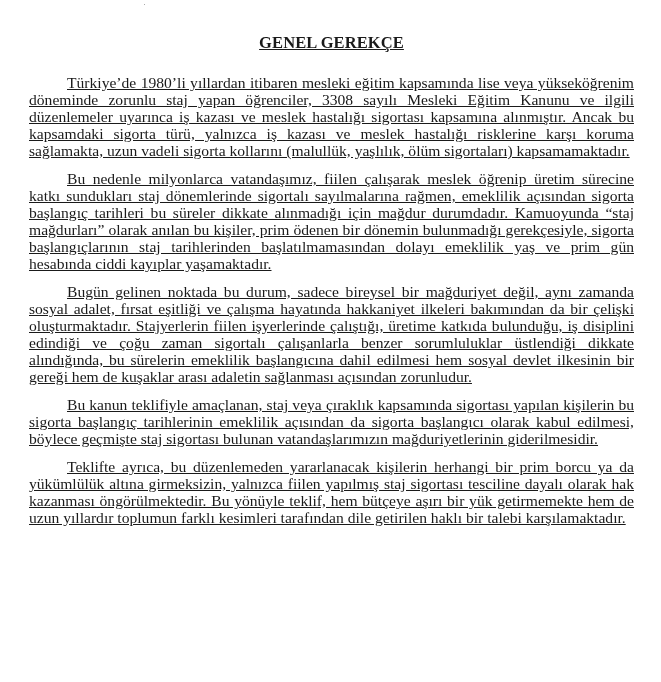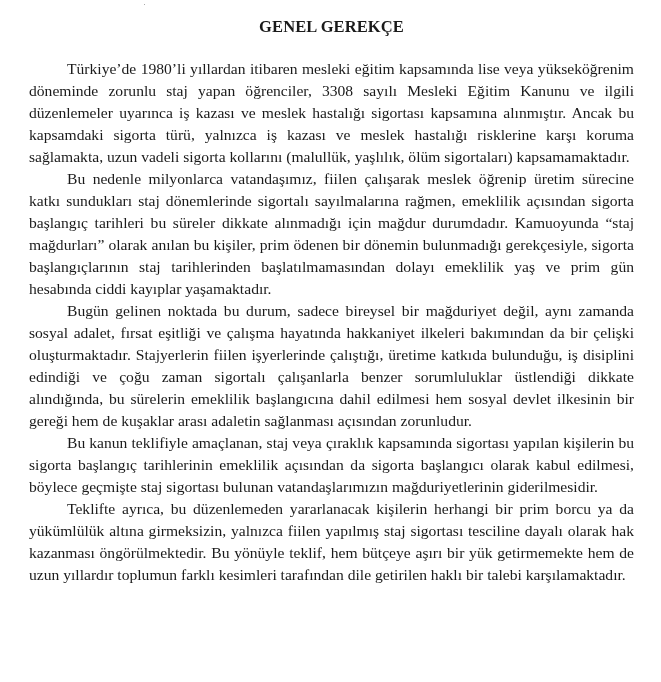"GENEL GEREKÇE" .page { text-decoration: none -> underline; top: 0 -> 16px }
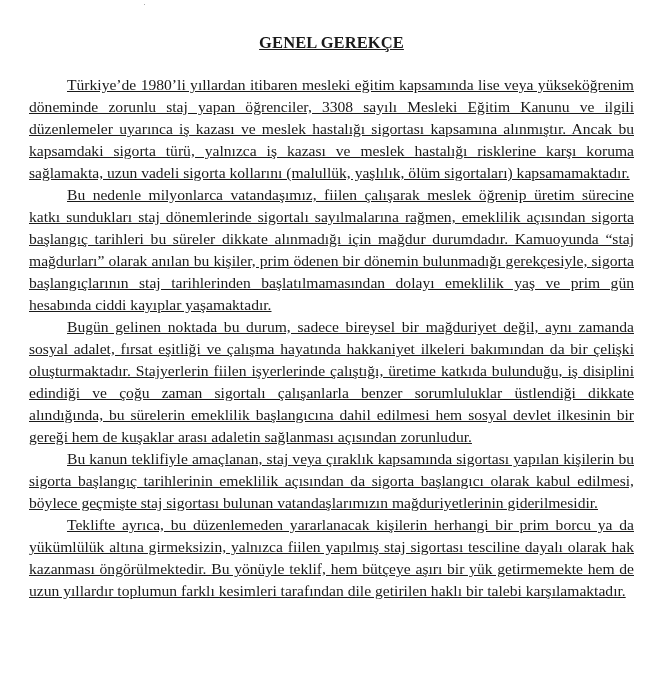"Türkiye’de 1980’li yıllardan itibaren" .para { line-height: 22px -> 17px }
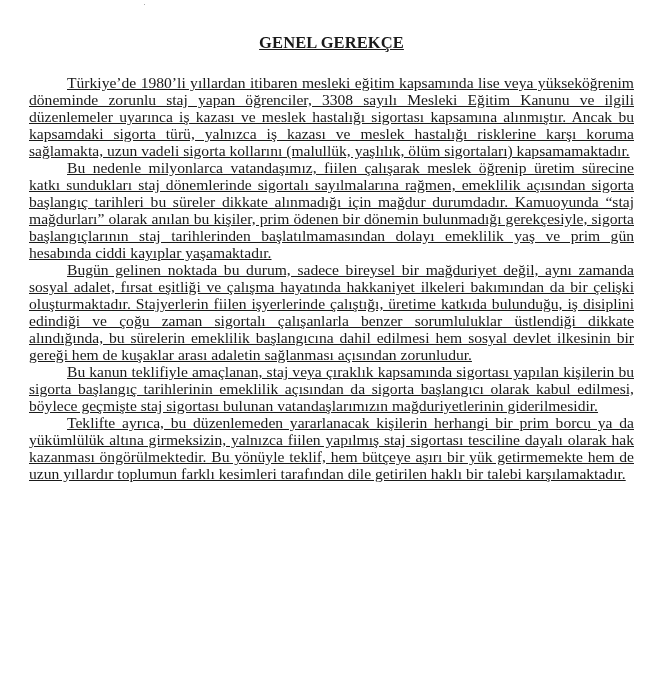"Bu nedenle milyonlarca vatandaşımız," .gap { margin-top: none -> 11px }
